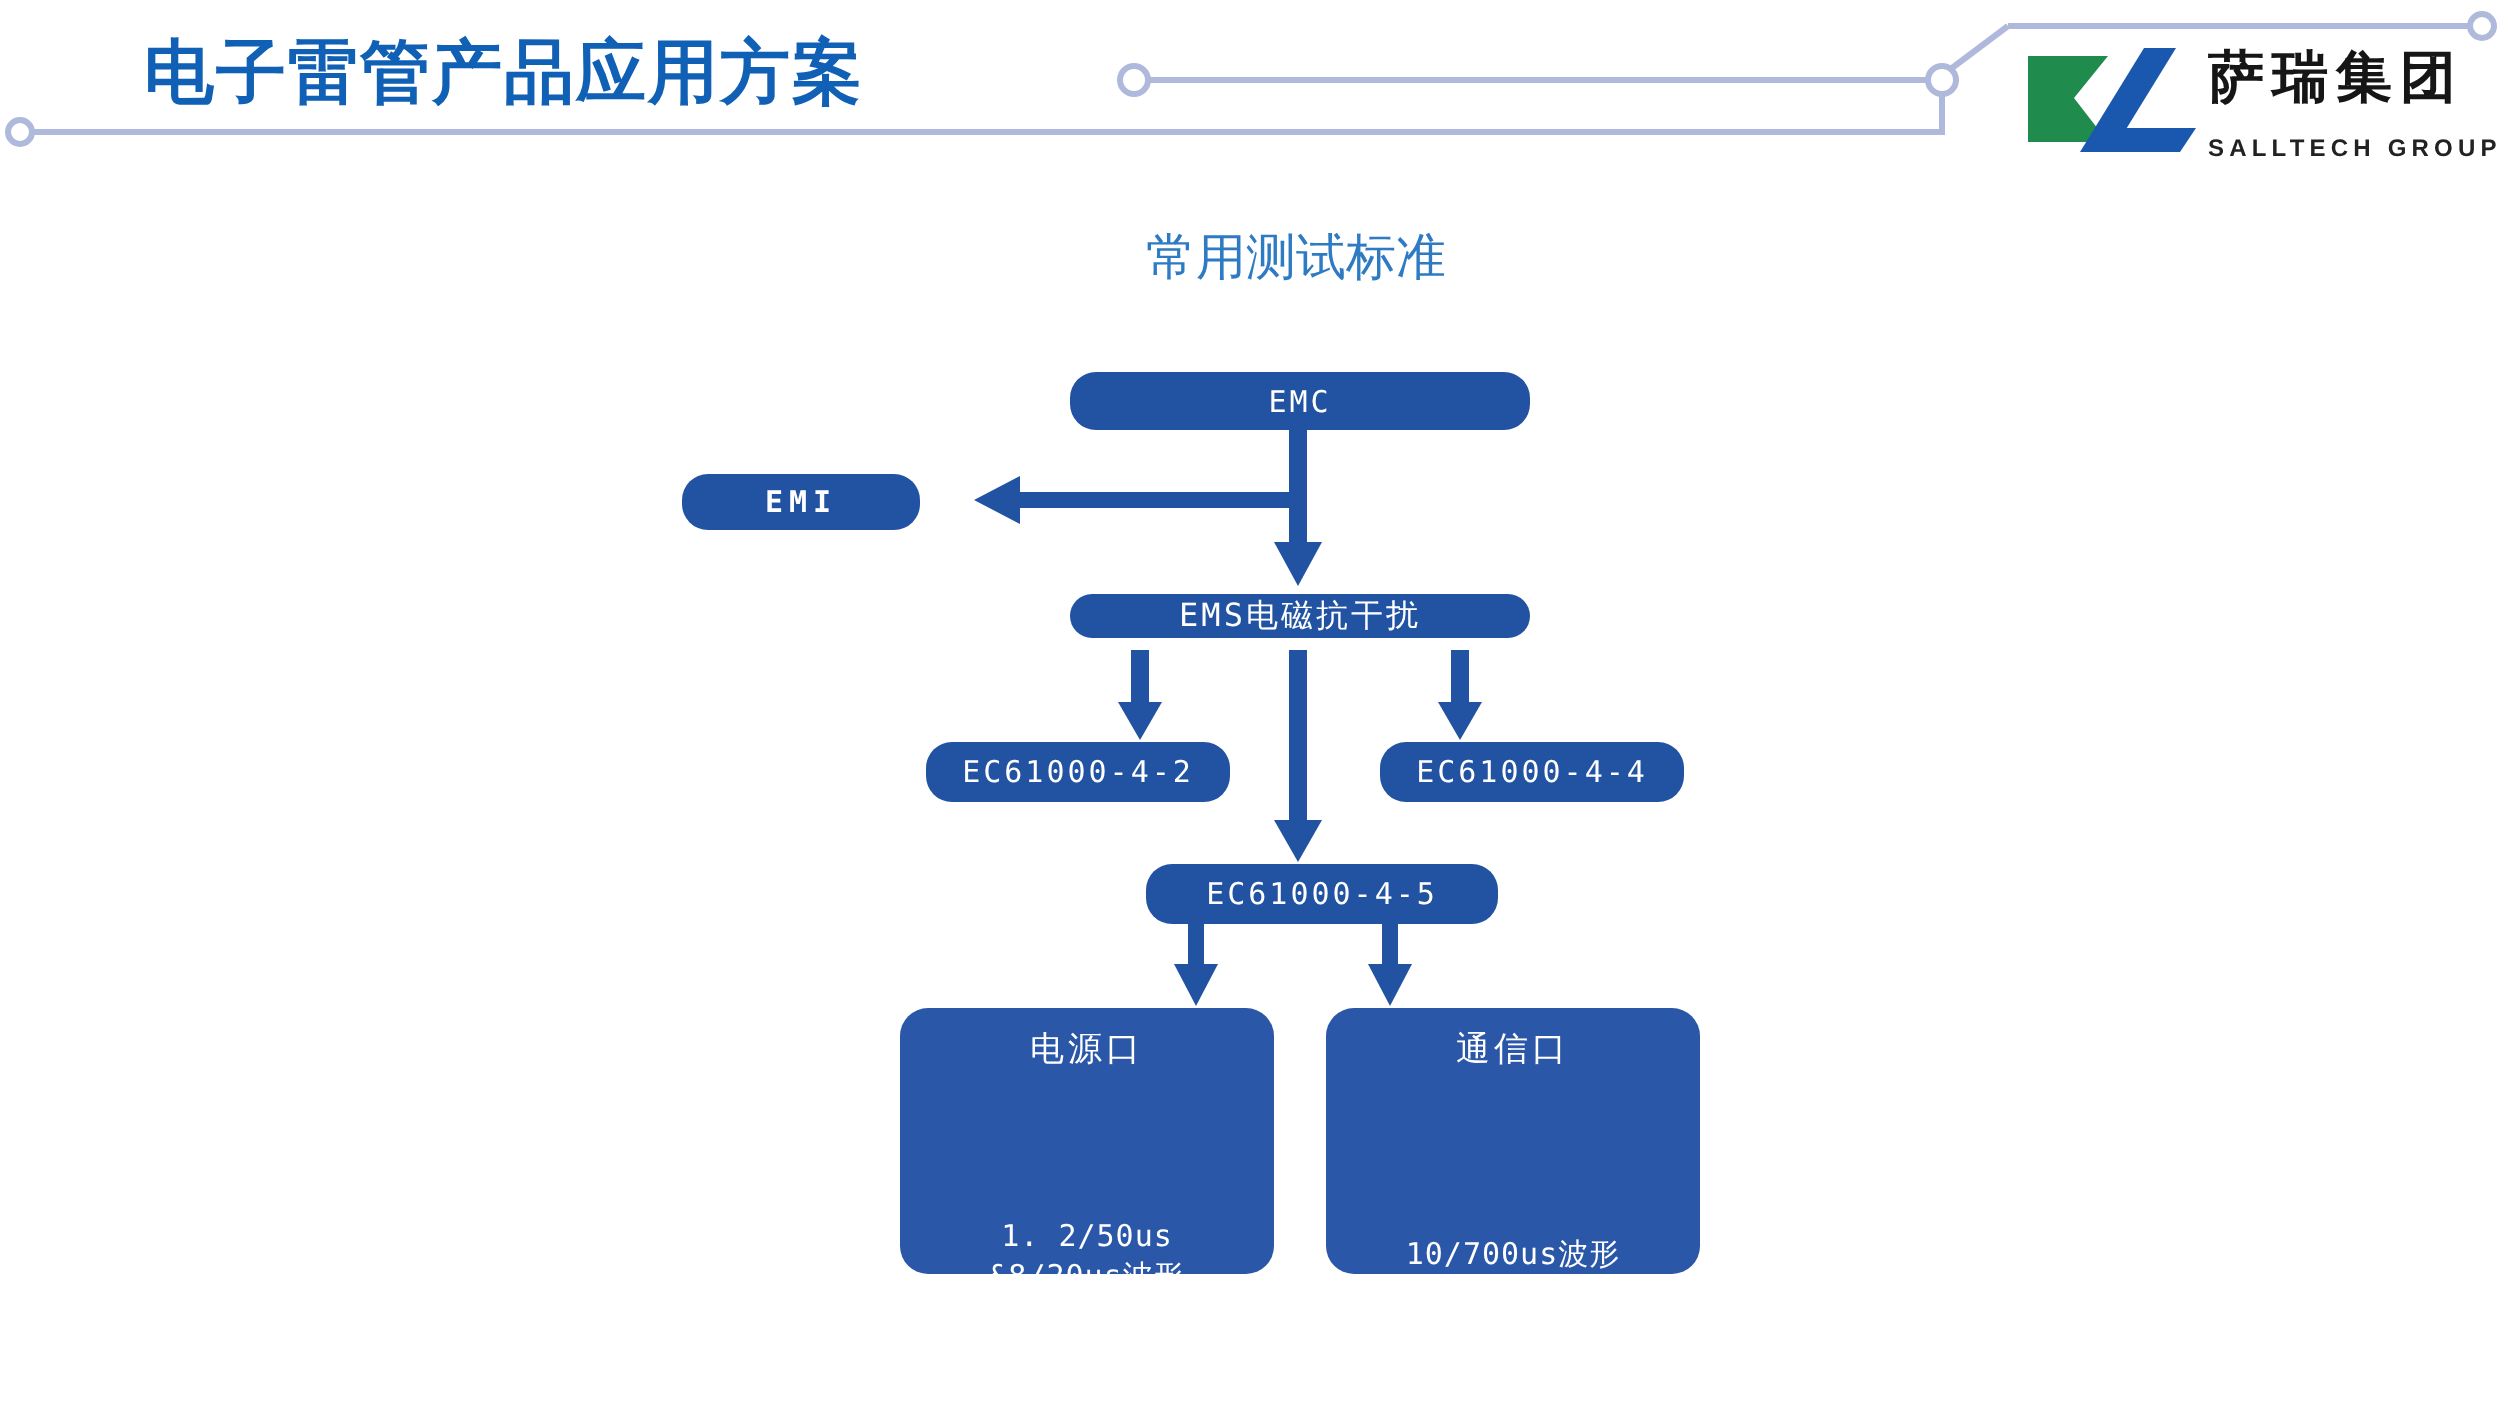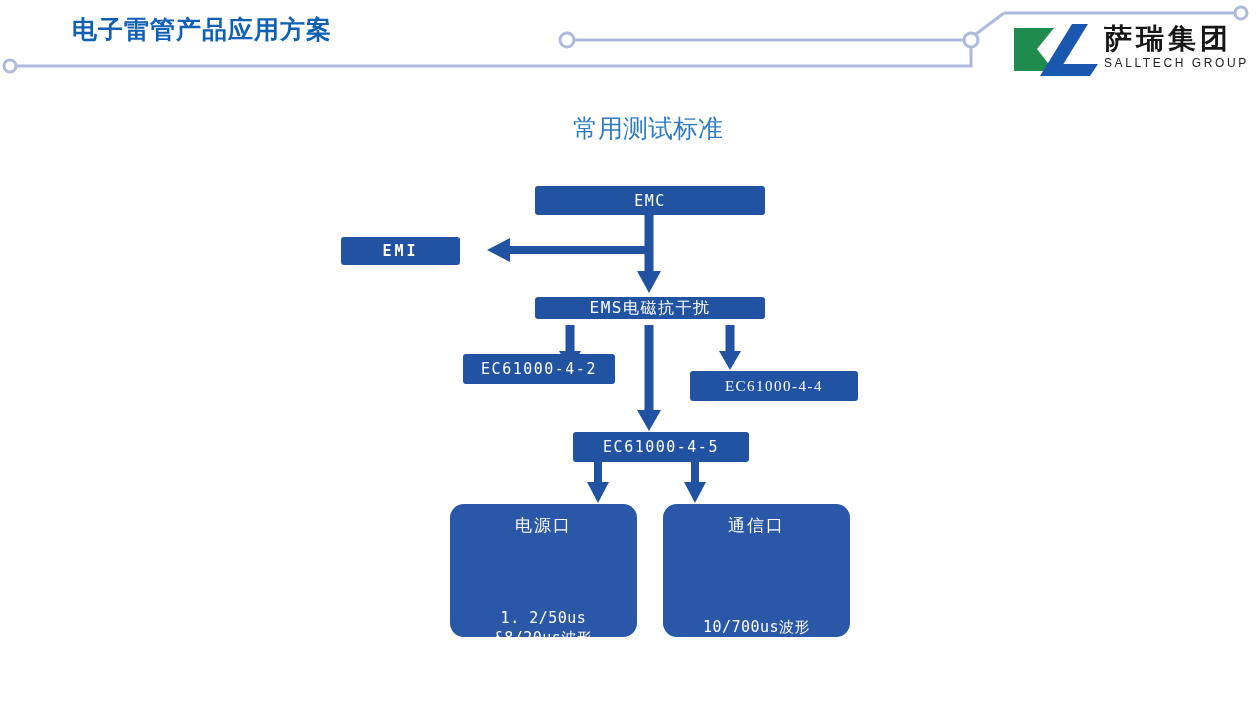"电子雷管产品应用方案" .page-title { font-size: 25px -> 35px }
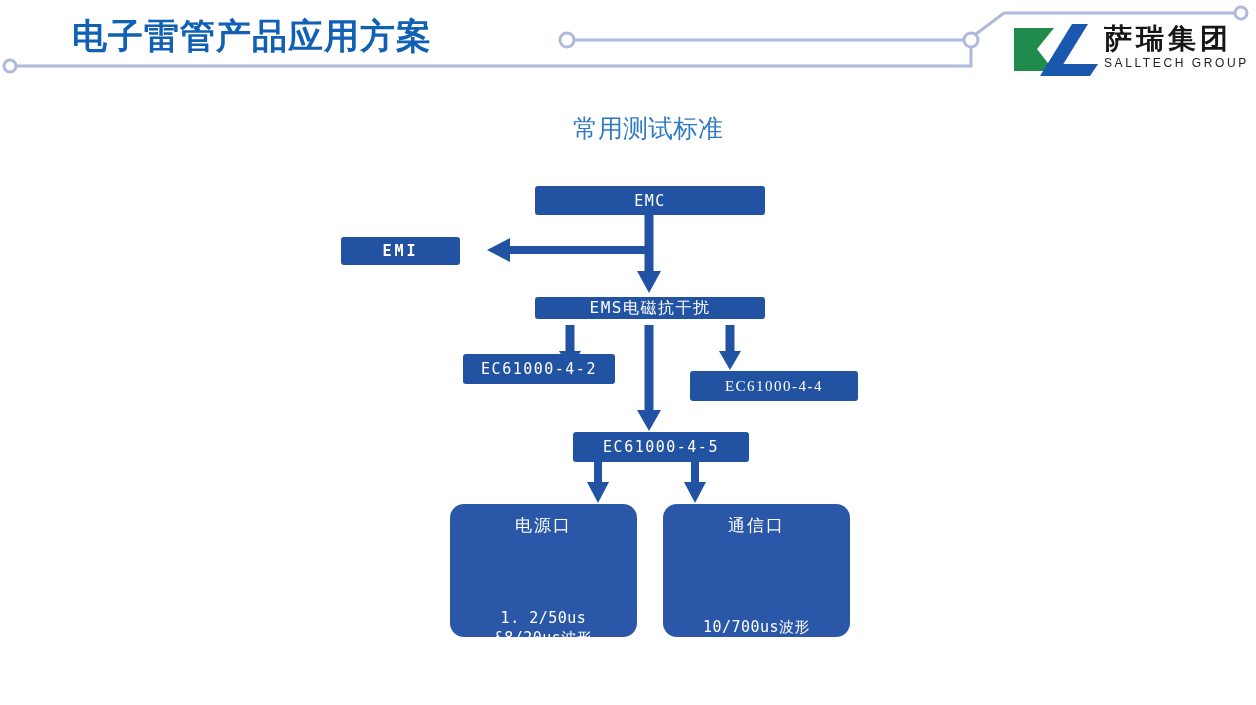"SALLTECH GROUP" .logo-en { font-weight: none -> bold; margin-top: 1px -> 12px }
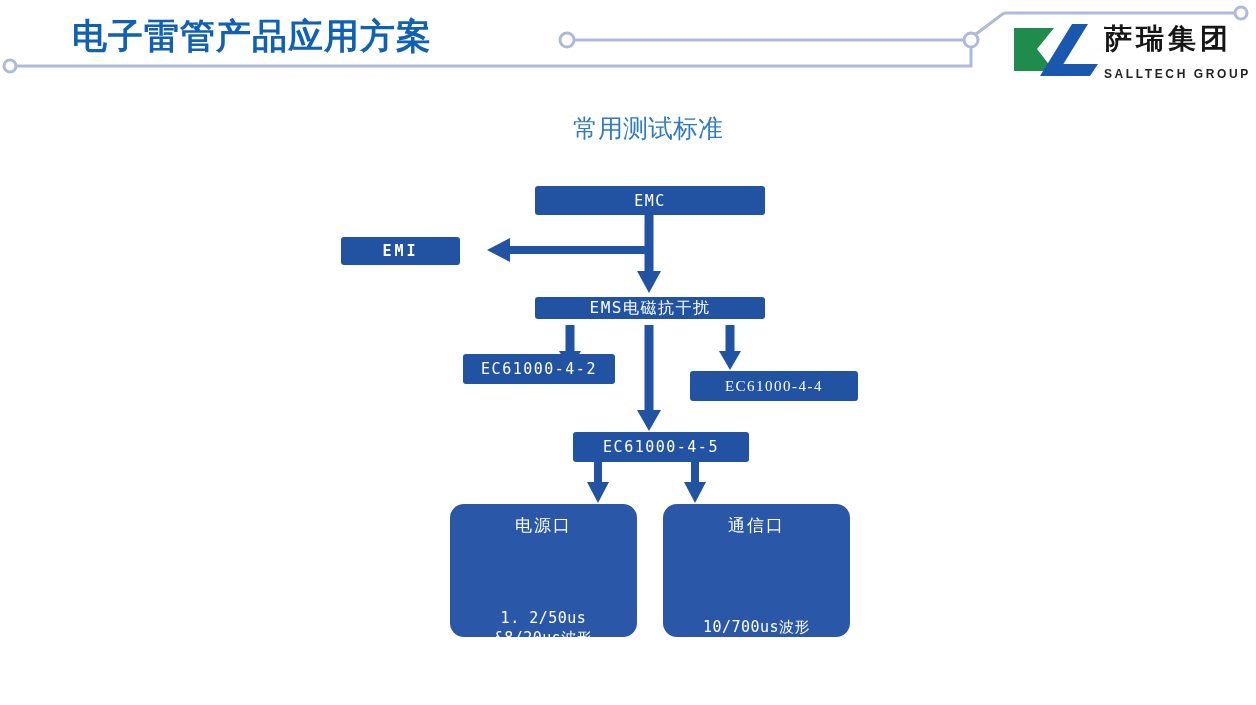"EMC" .node { border-radius: 3px -> 13px }
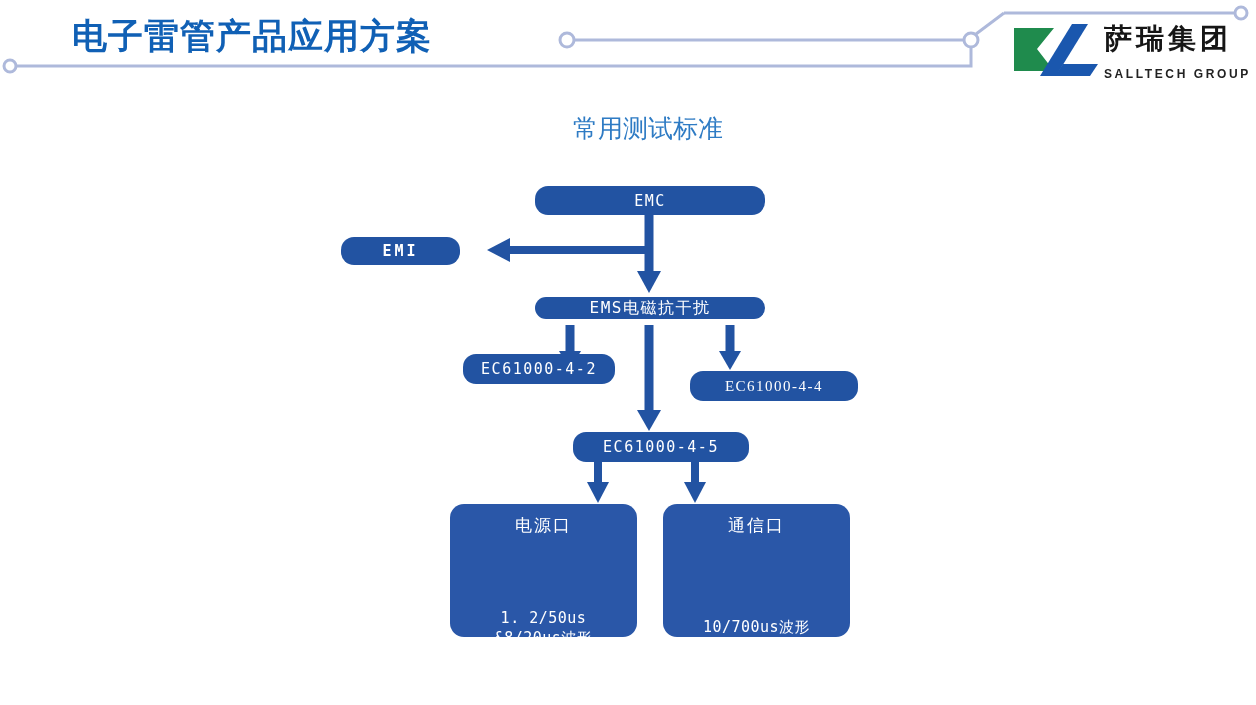"EC61000-4-2" .node-ec2 { top: 354px -> 371px }
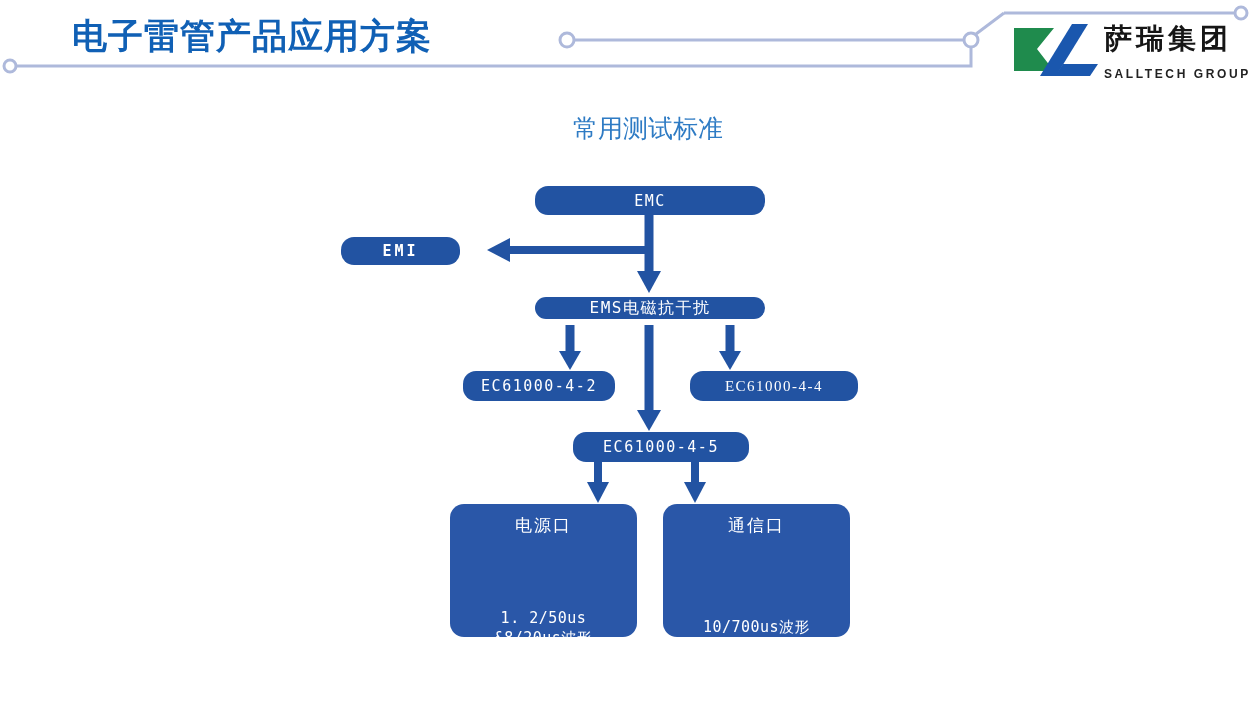"EC61000-4-4" .node-ec4 { font-family: Liberation Serif, serif -> none; width: 168px -> 152px }
